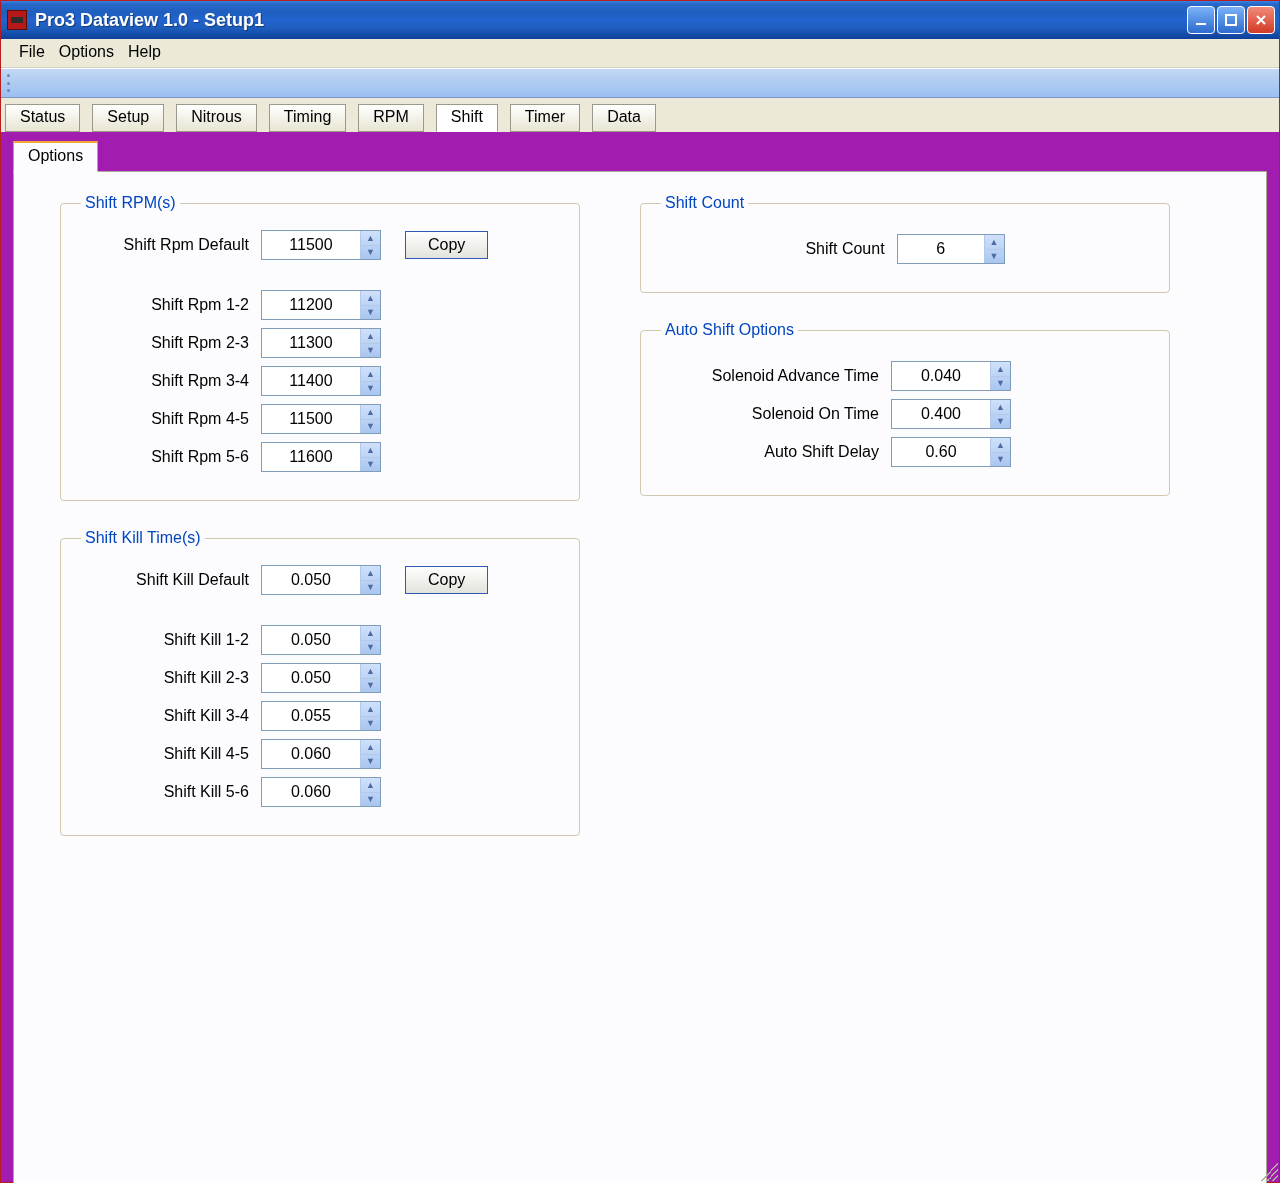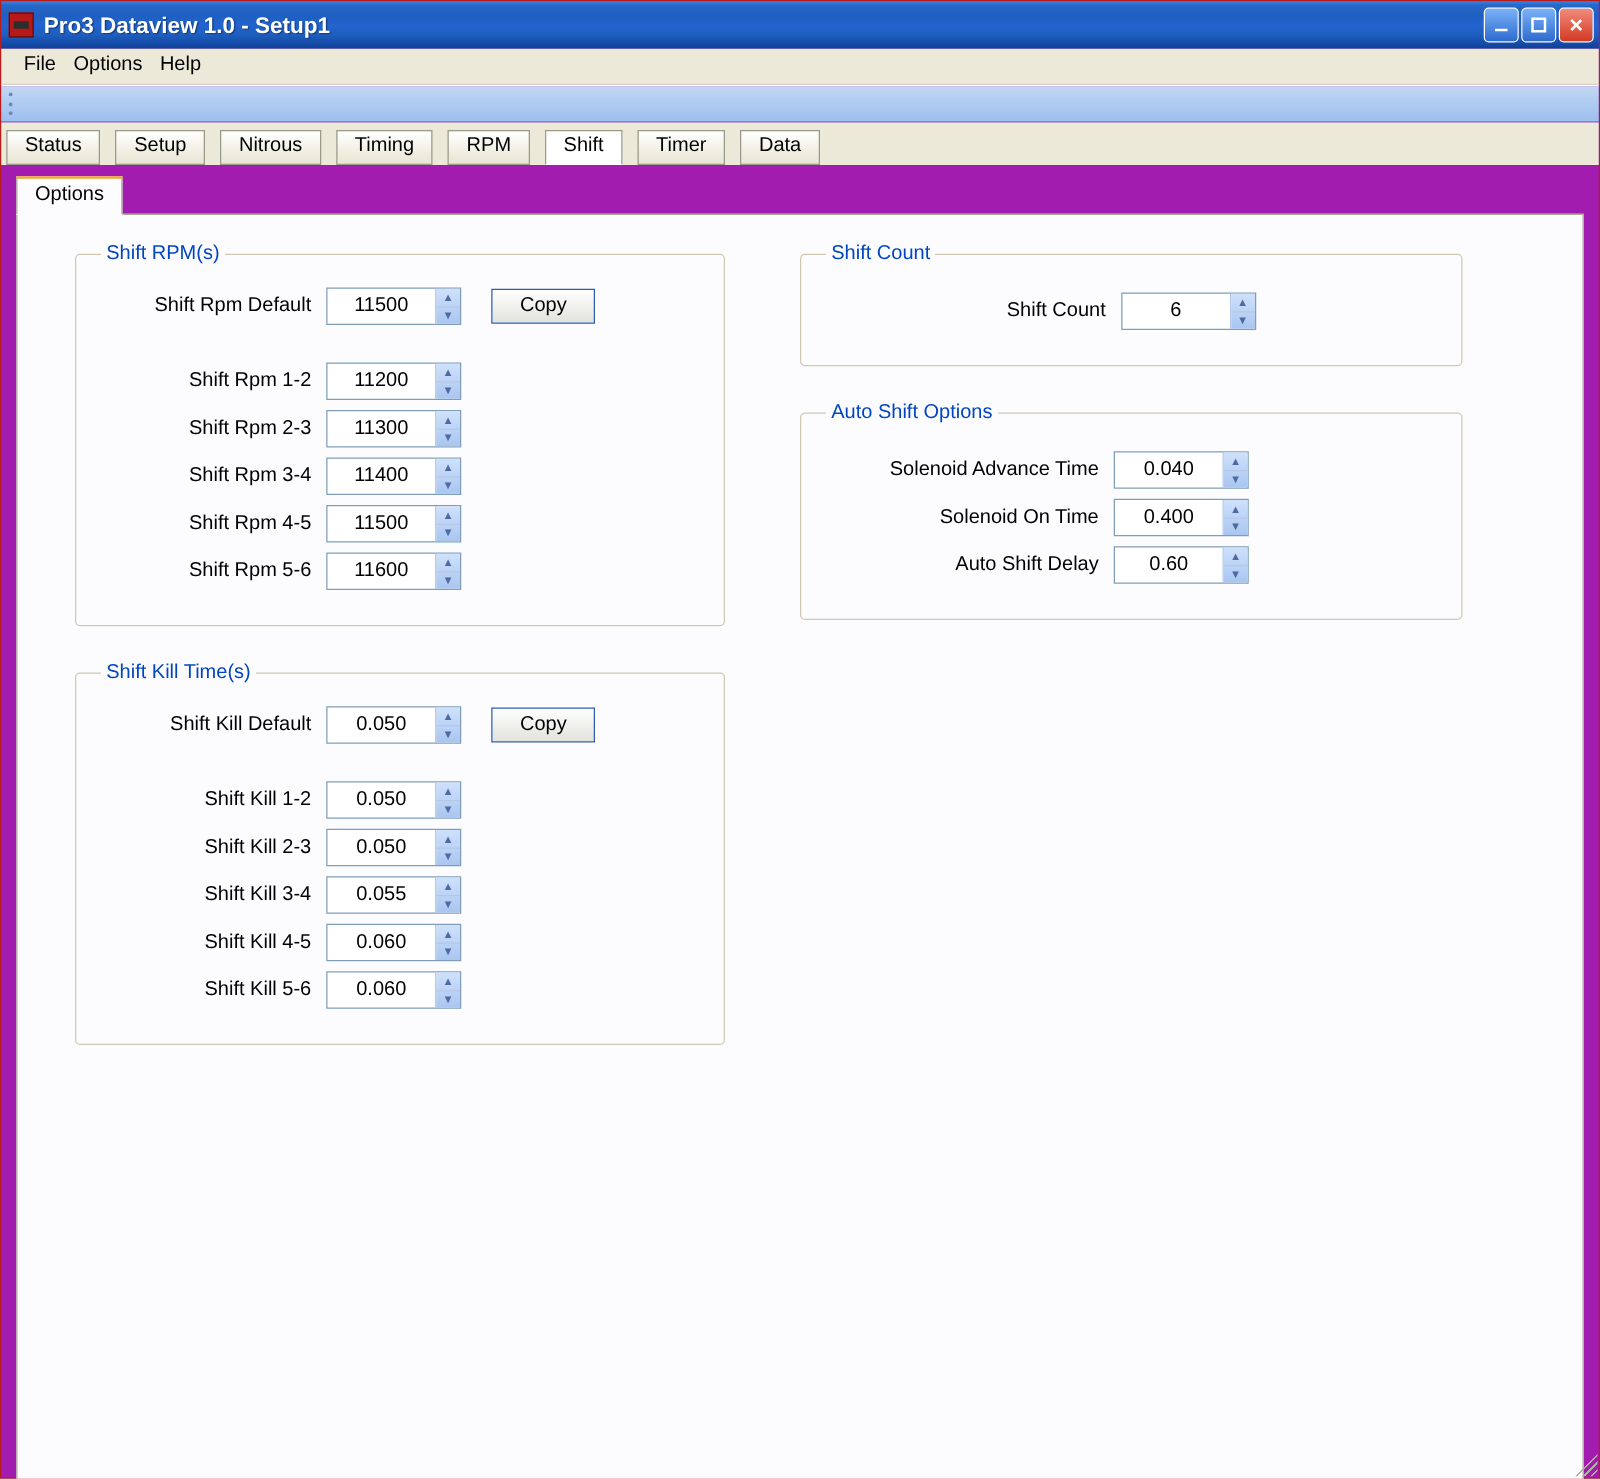"11500" .spin { width: 108px -> 120px }
